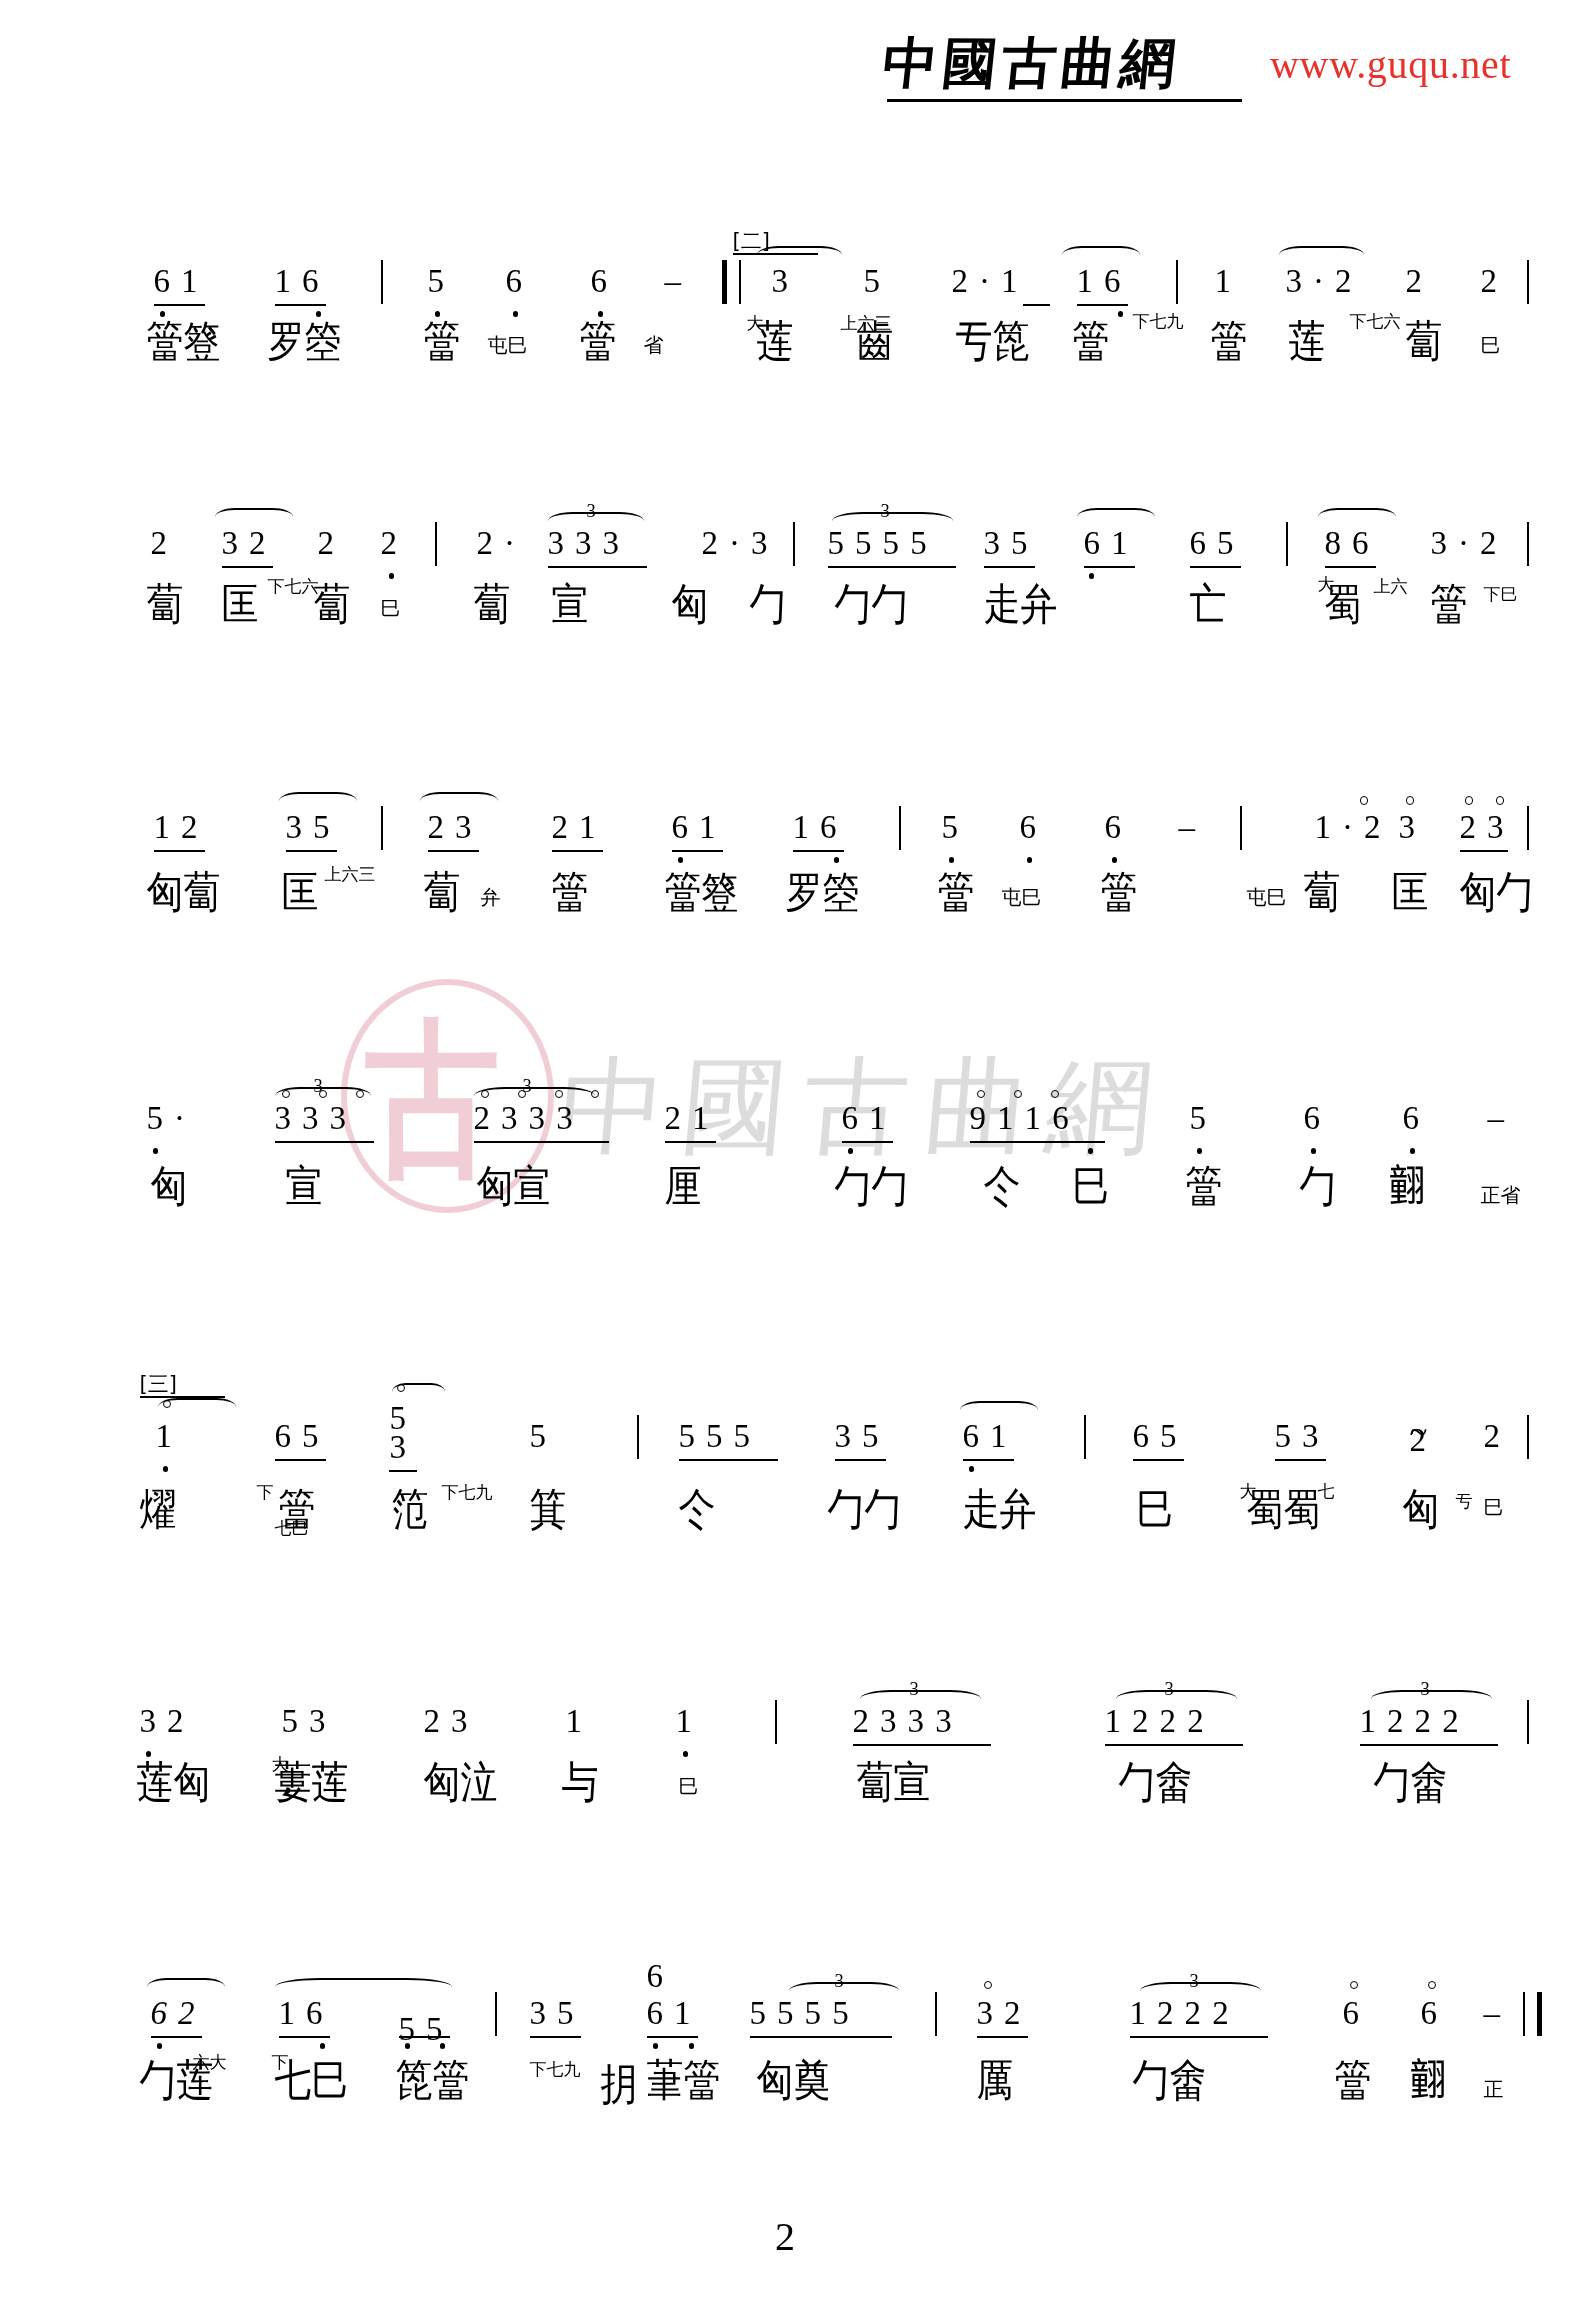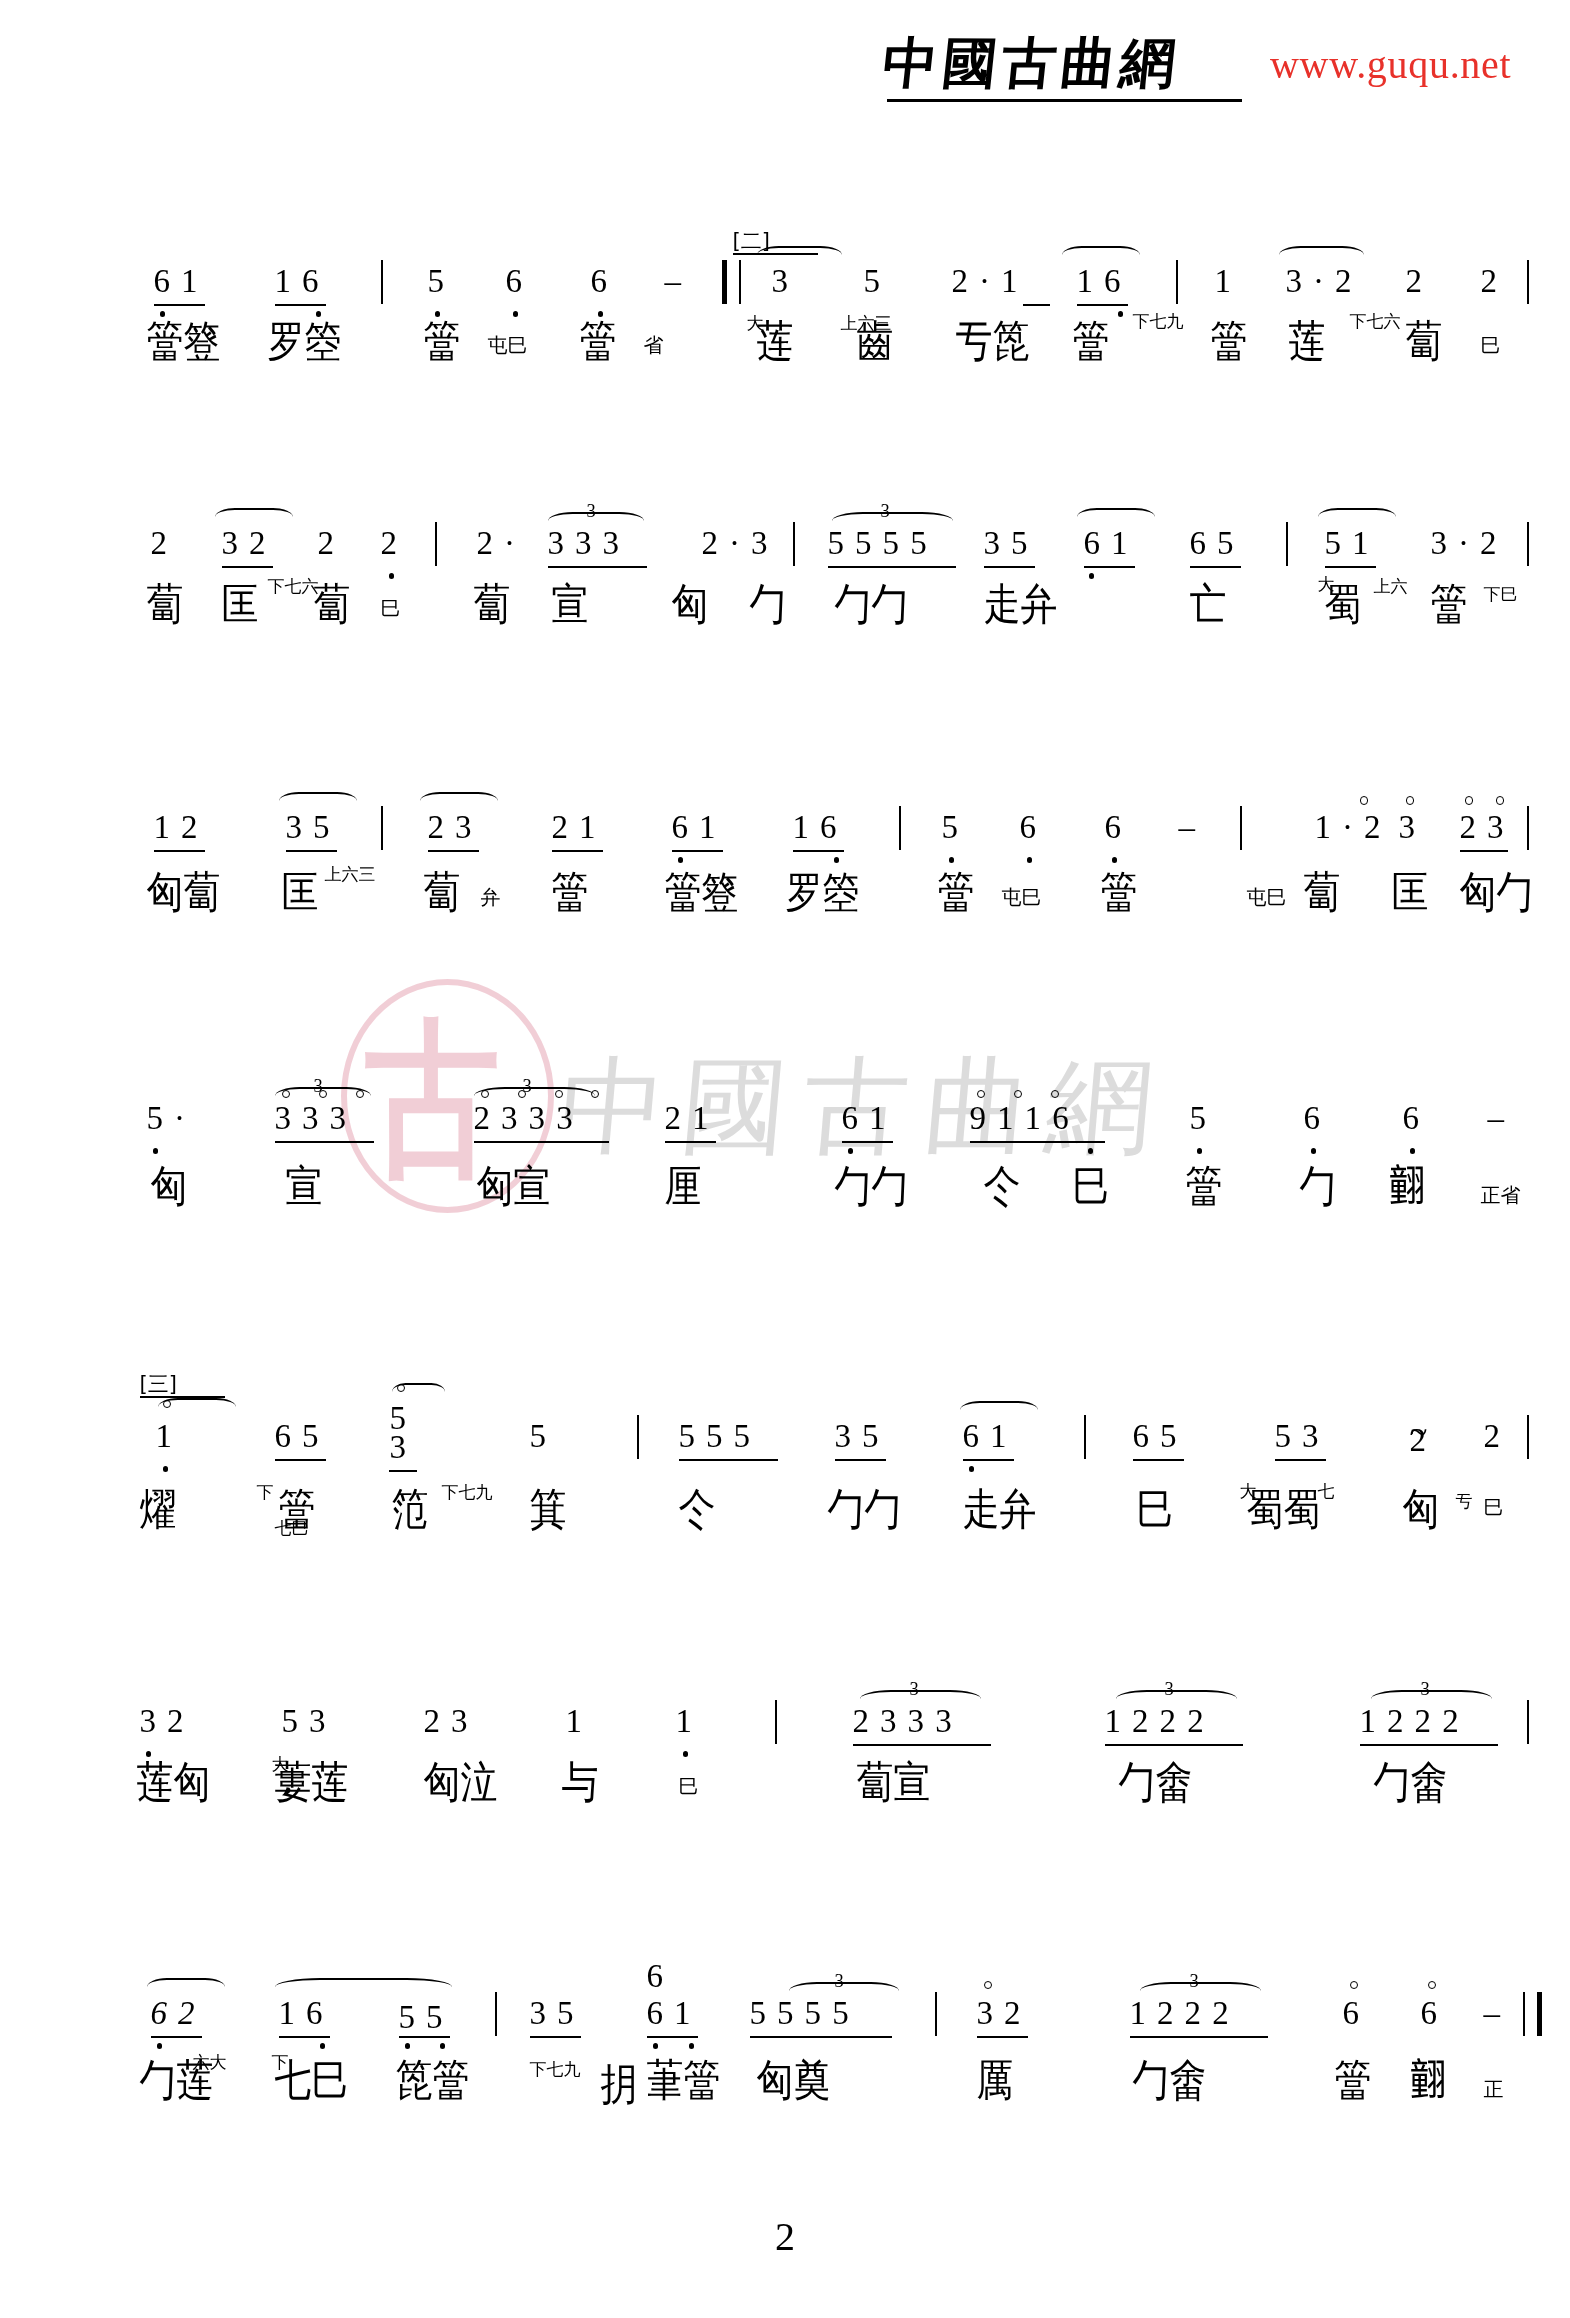"5 1" div.grp { text: 5 1 -> 8 6 }
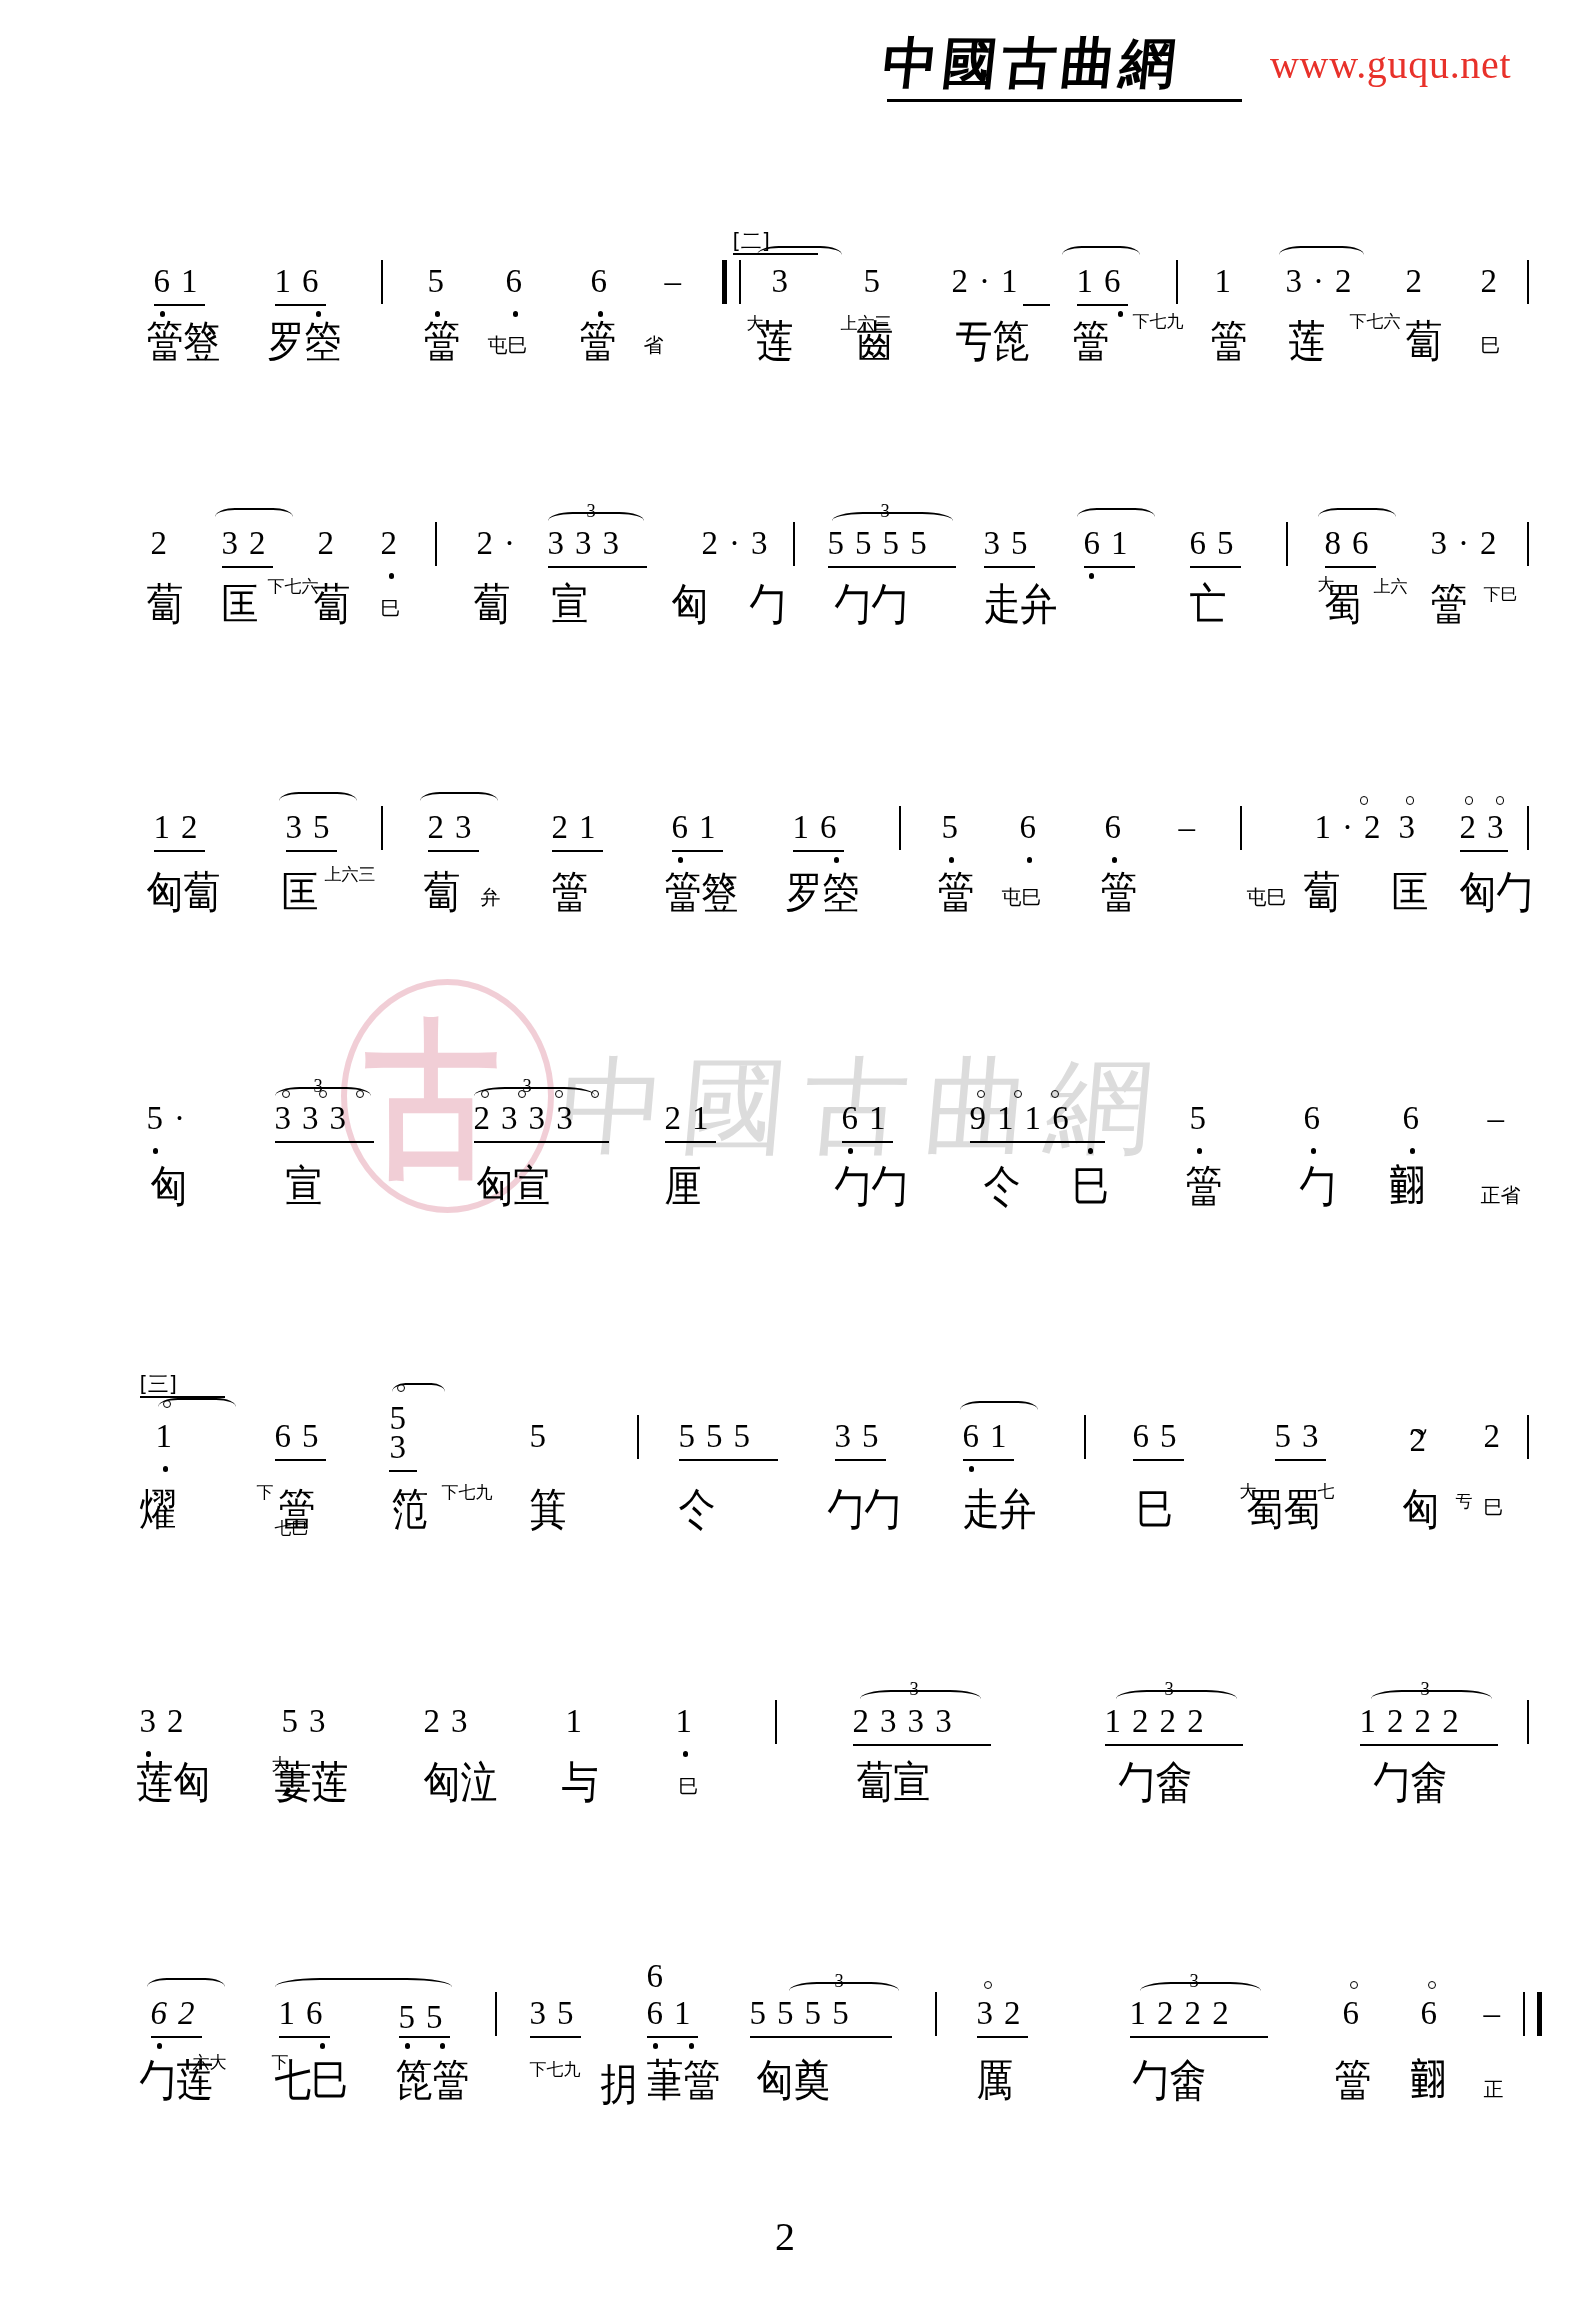"5 5" div.grp { top: 4px -> 16px }
